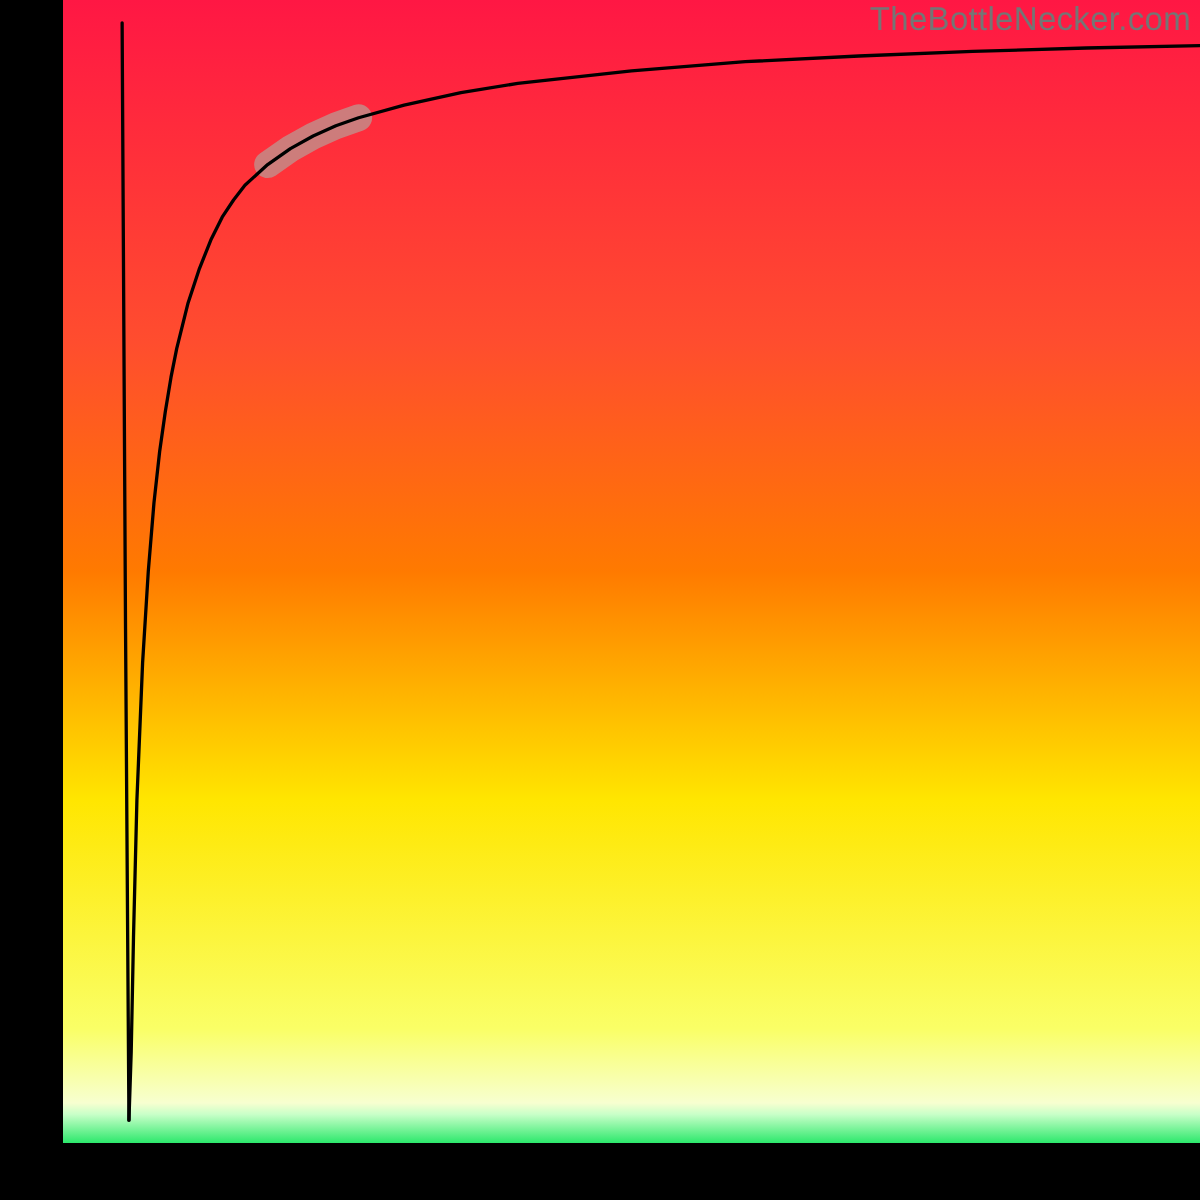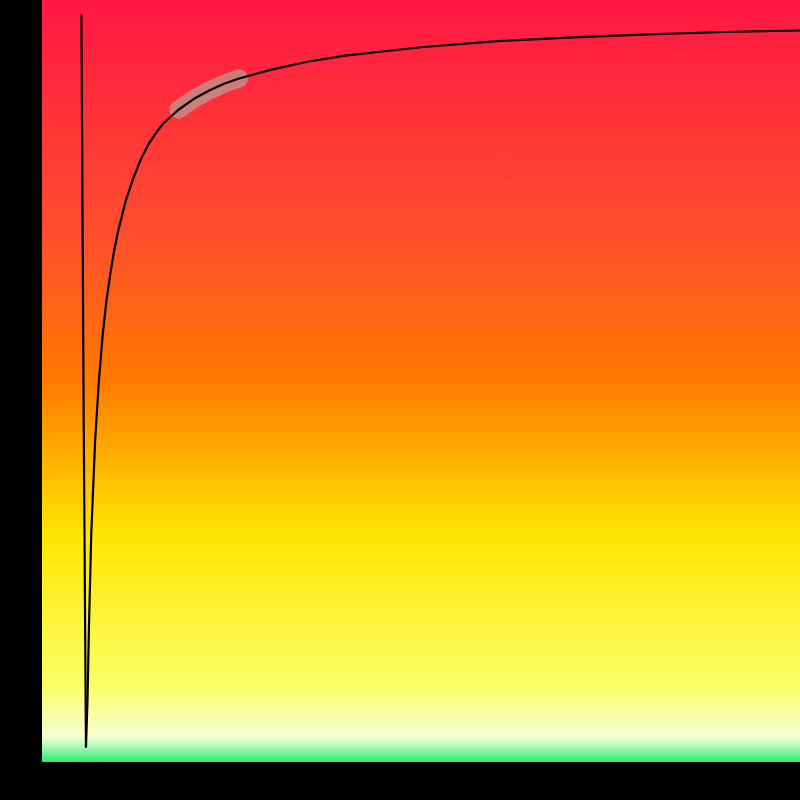"TheBottleNecker.com" div.watermark { html: none -> <div>TheBottleNecker.com</div> }
